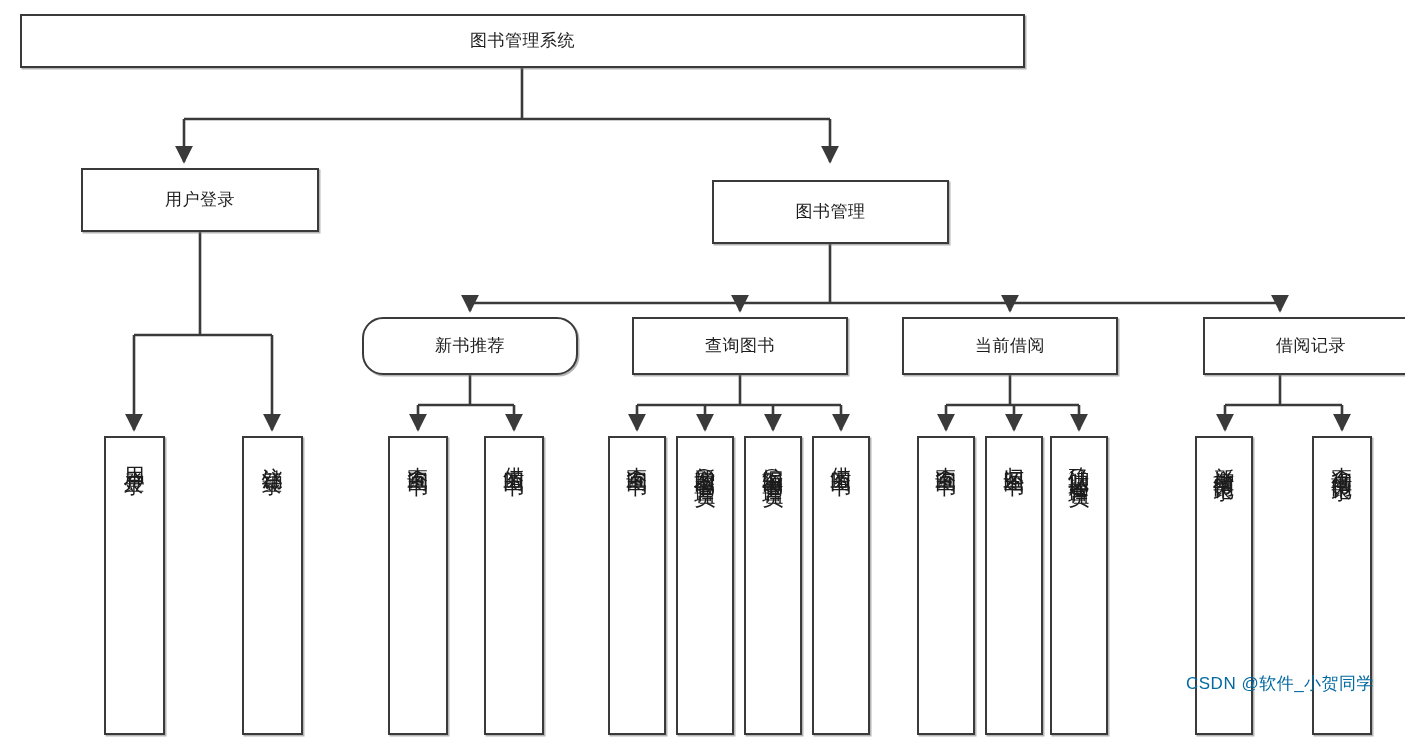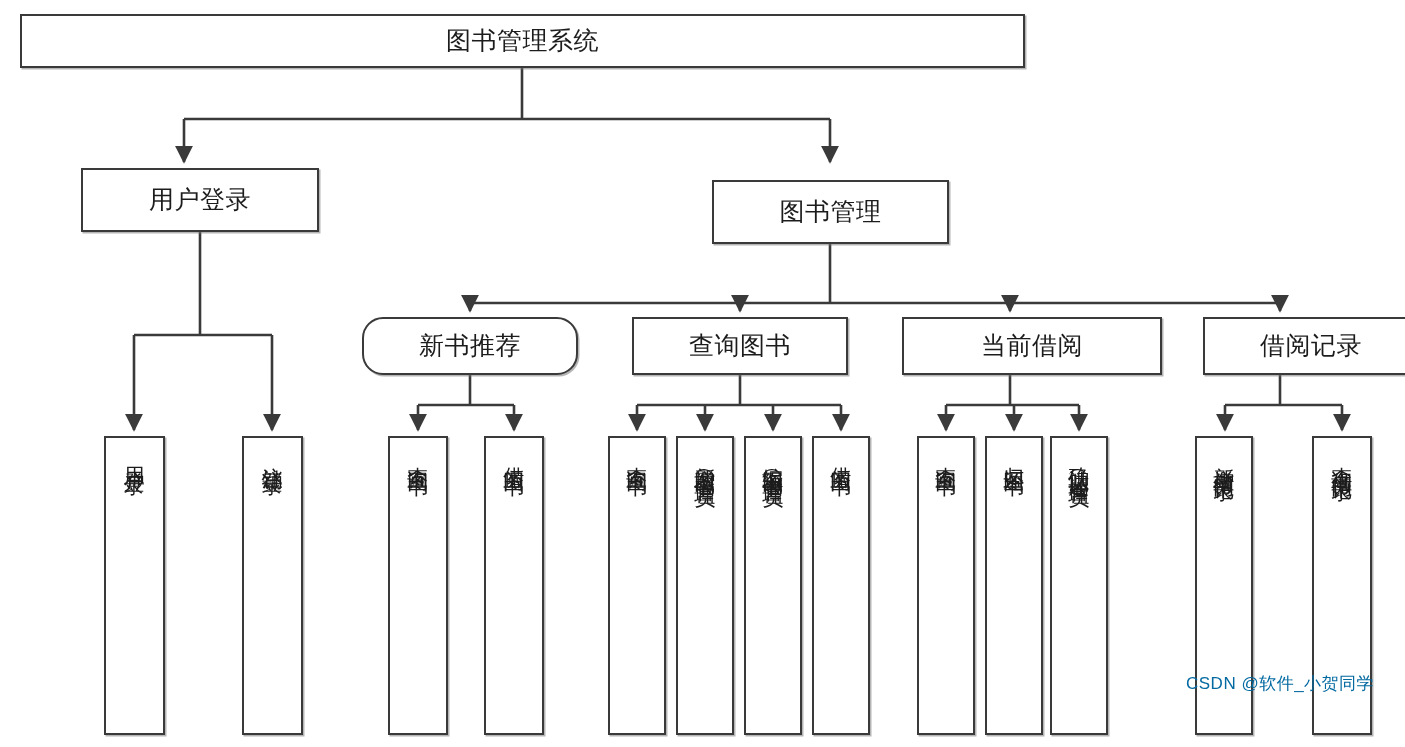"图书管理系统" .node .lbl { font-size: 25px -> 17px }
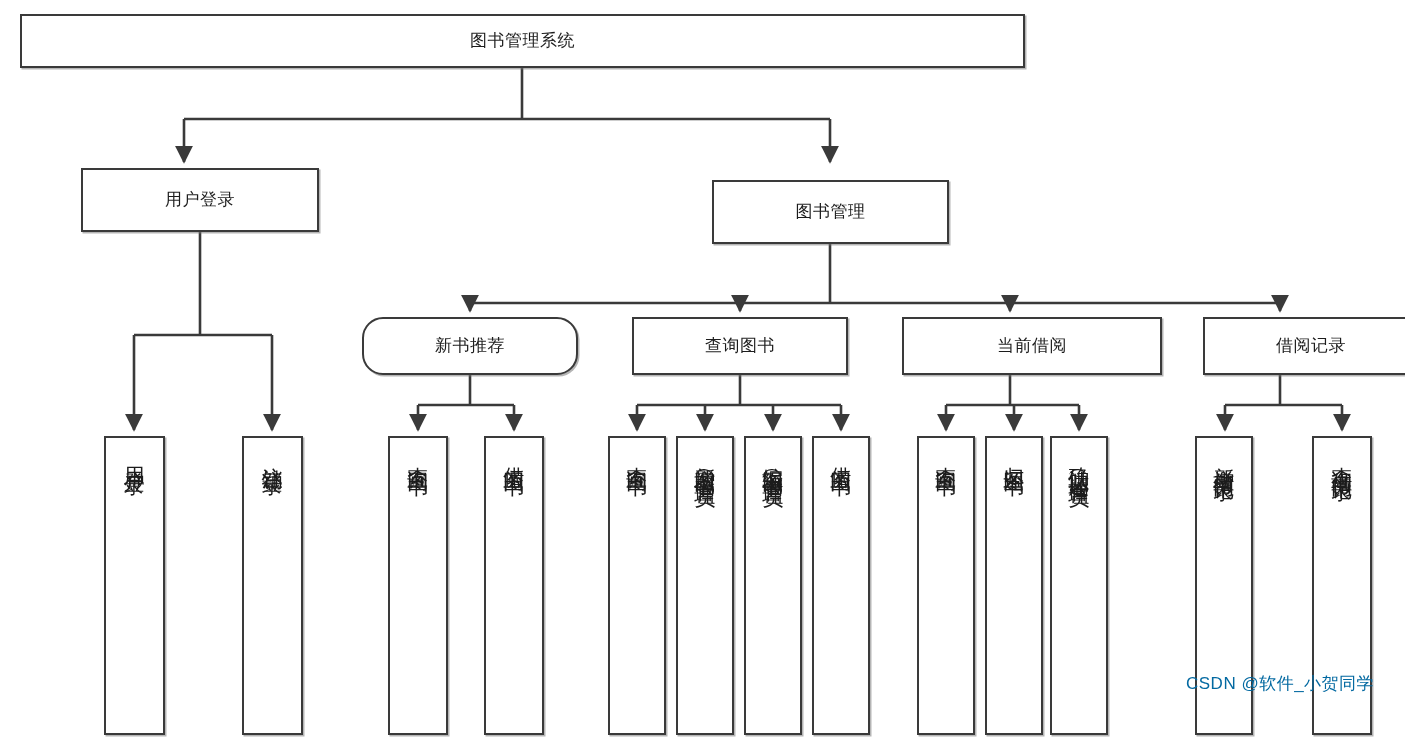"当前借阅" #n-current { width: 260px -> 216px }
